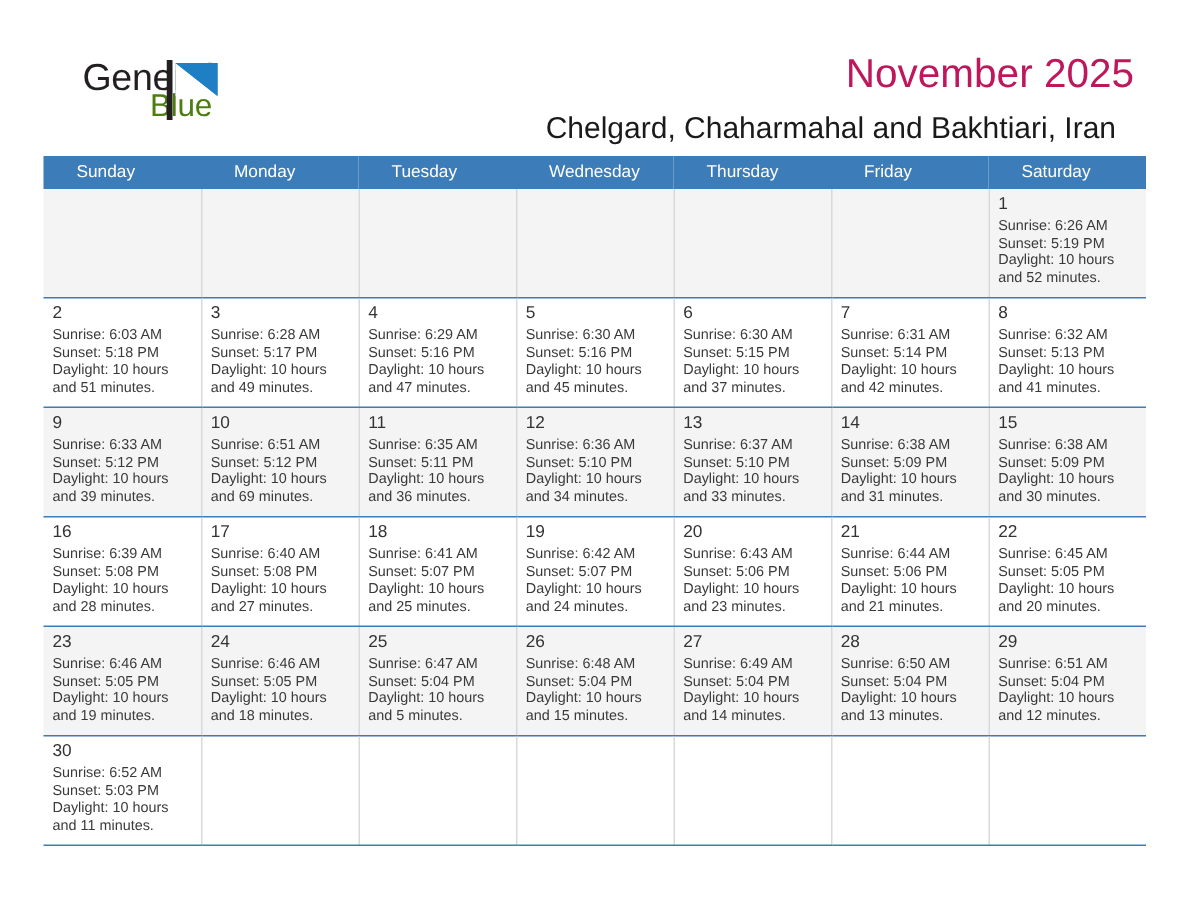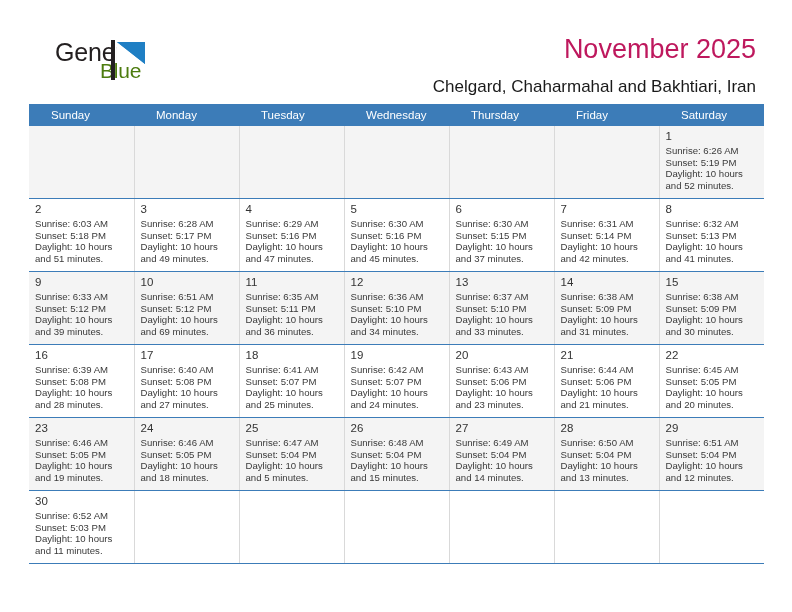"Chelgard, Chaharmahal and Bakhtiari," .subtitle { font-size: 17px -> 20px; right: 36px -> 48px }
